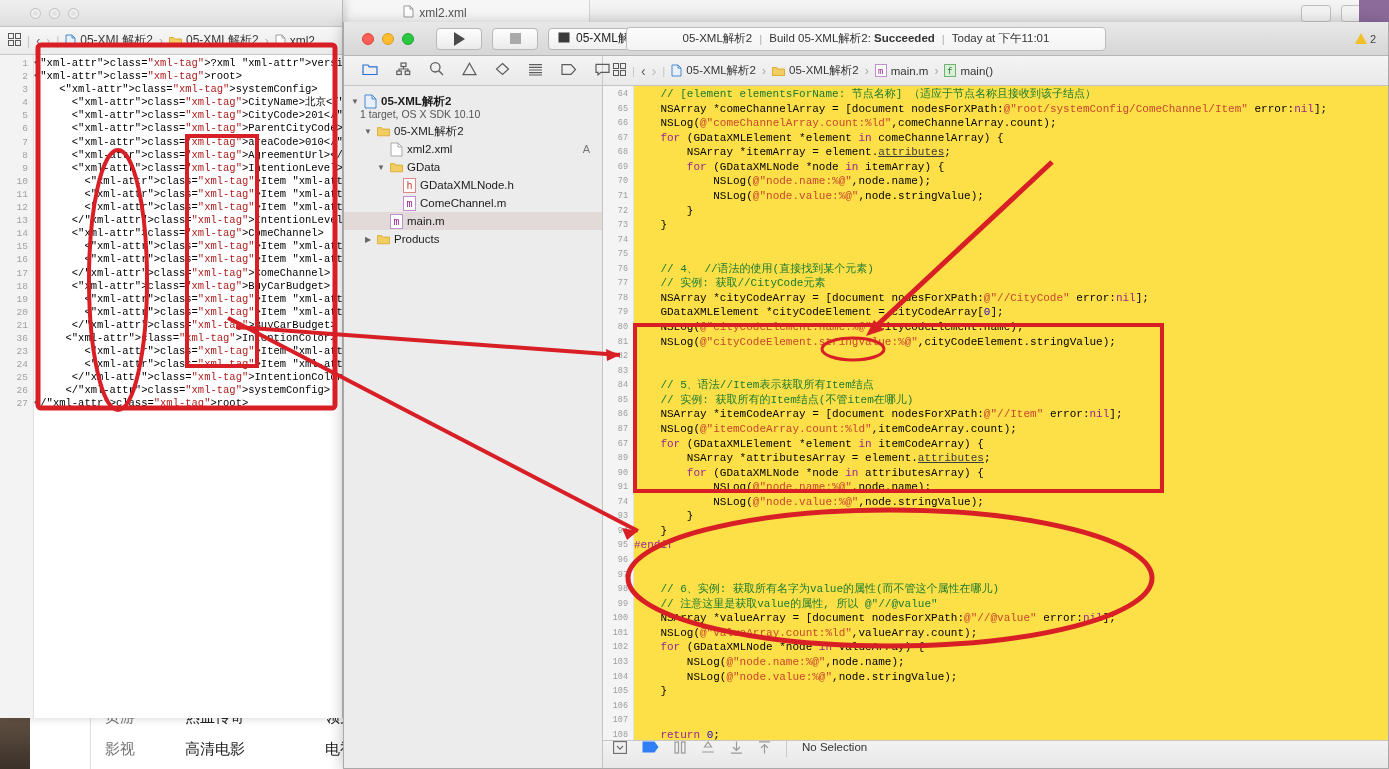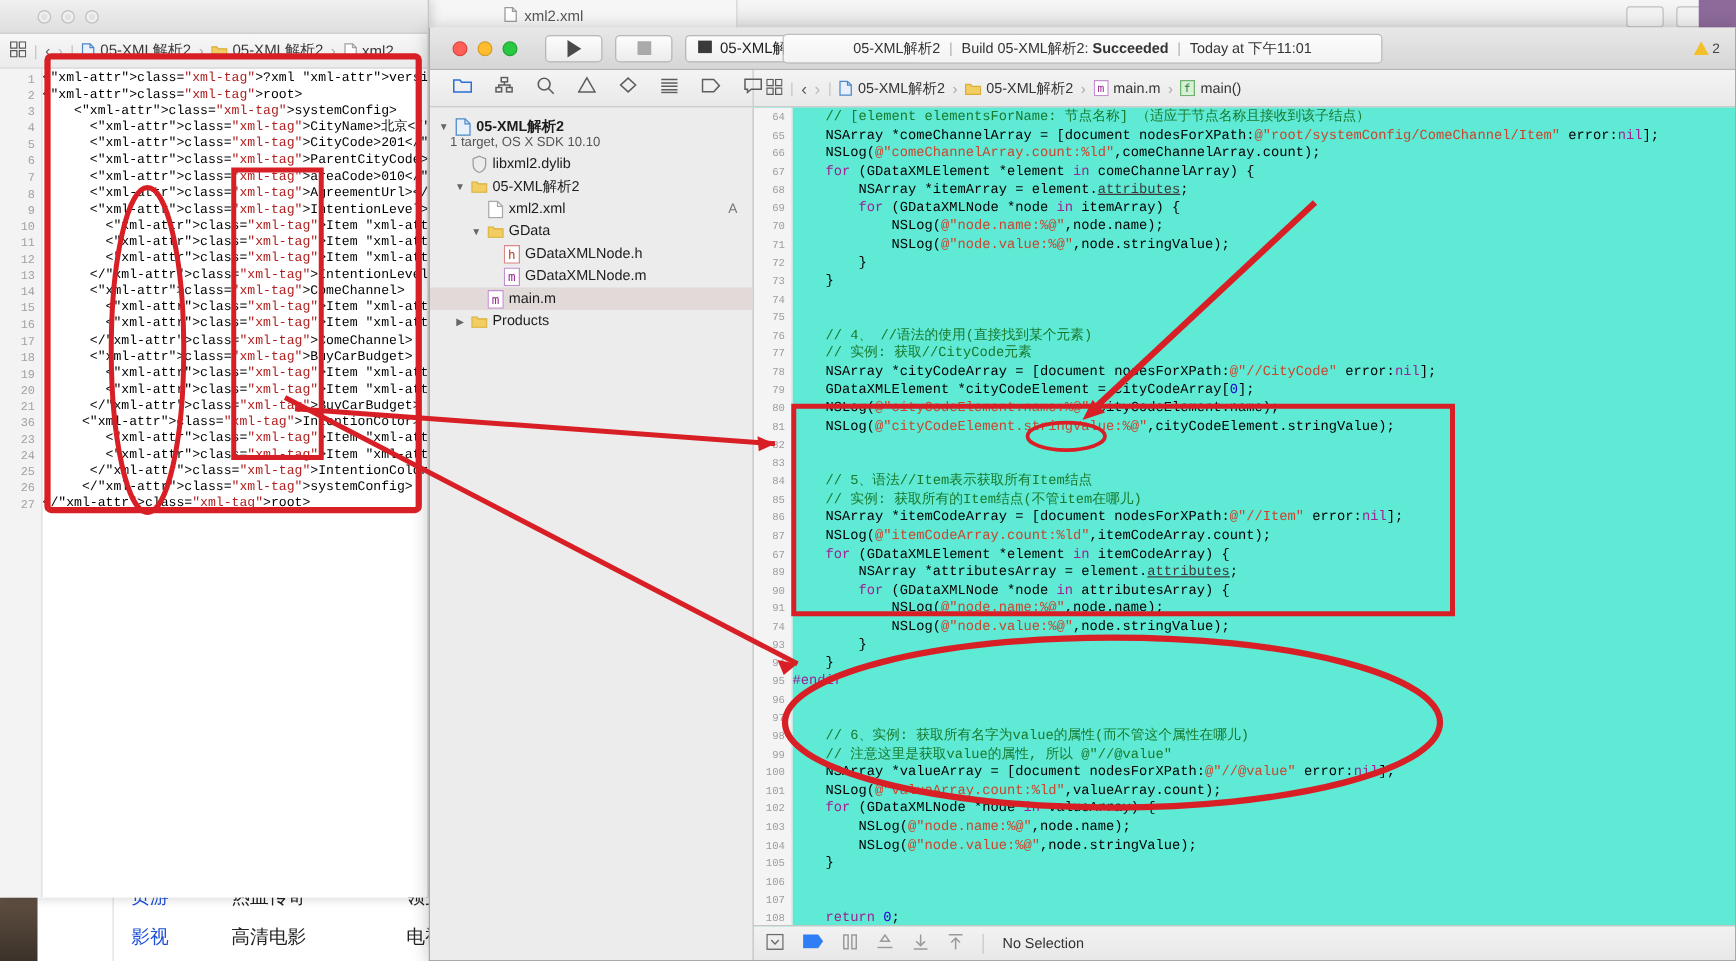"64" #xc-editor { background: #5eead4 -> #fde047 }
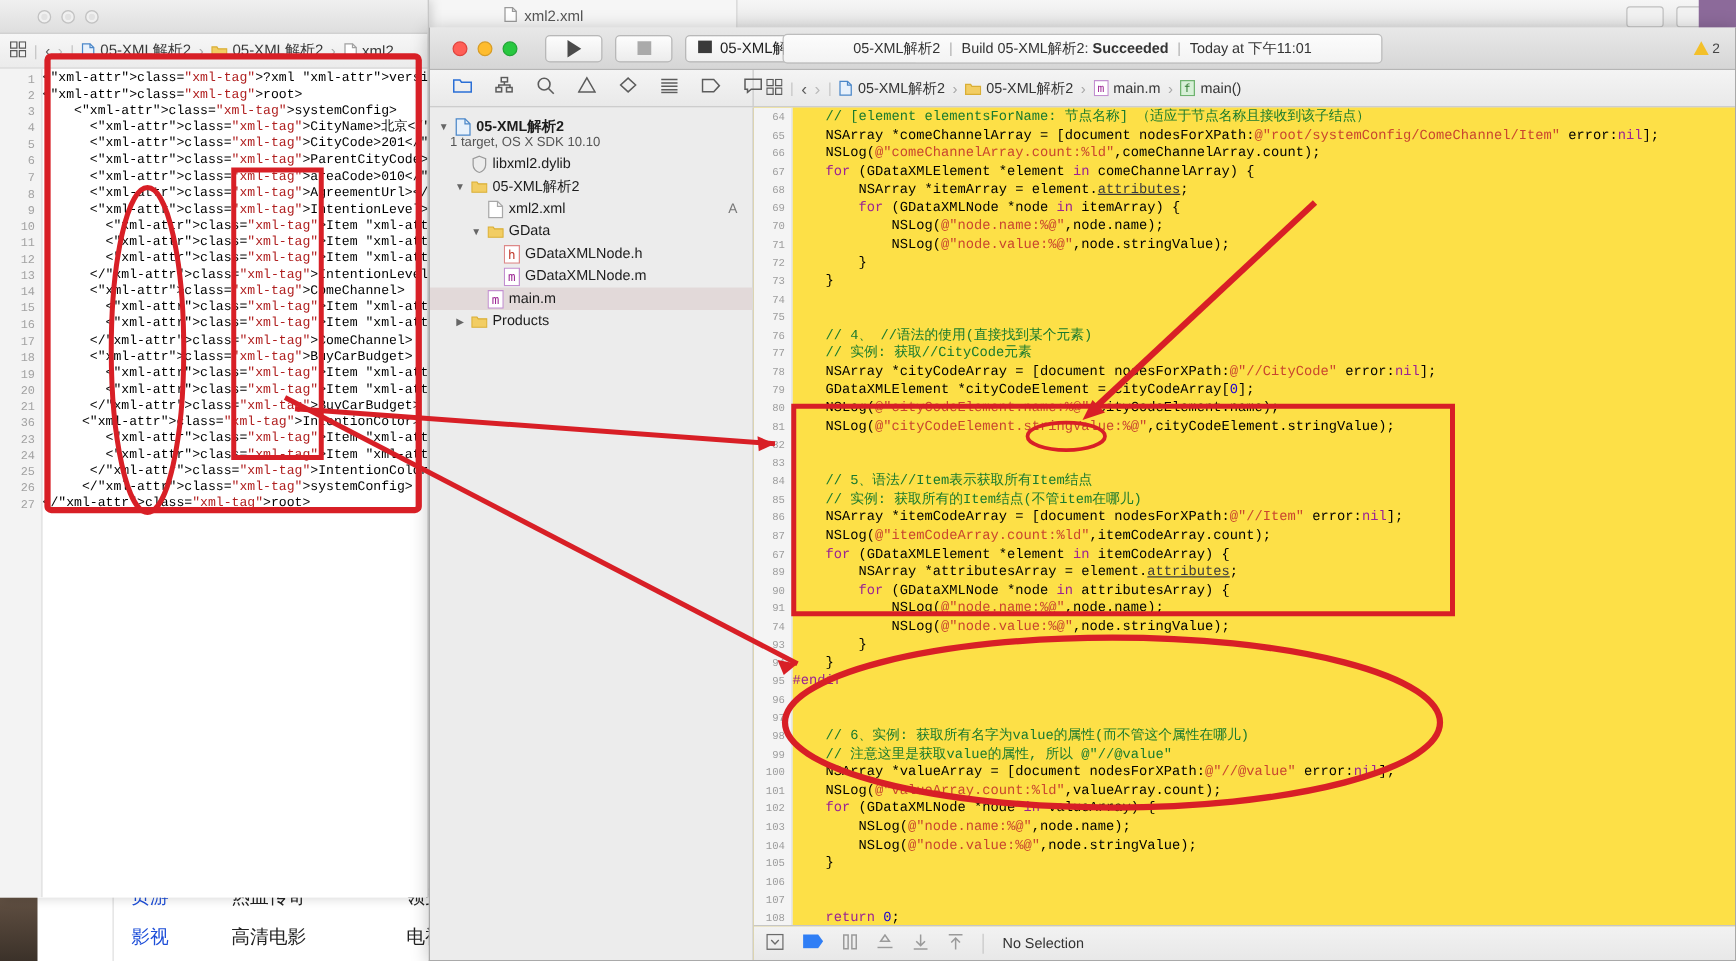"libxml2.dylib" div.nav-row { html: <div> <span></span> <svg> <path></path> </svg> <span>libxml2.dylib</span> </div> -> none }
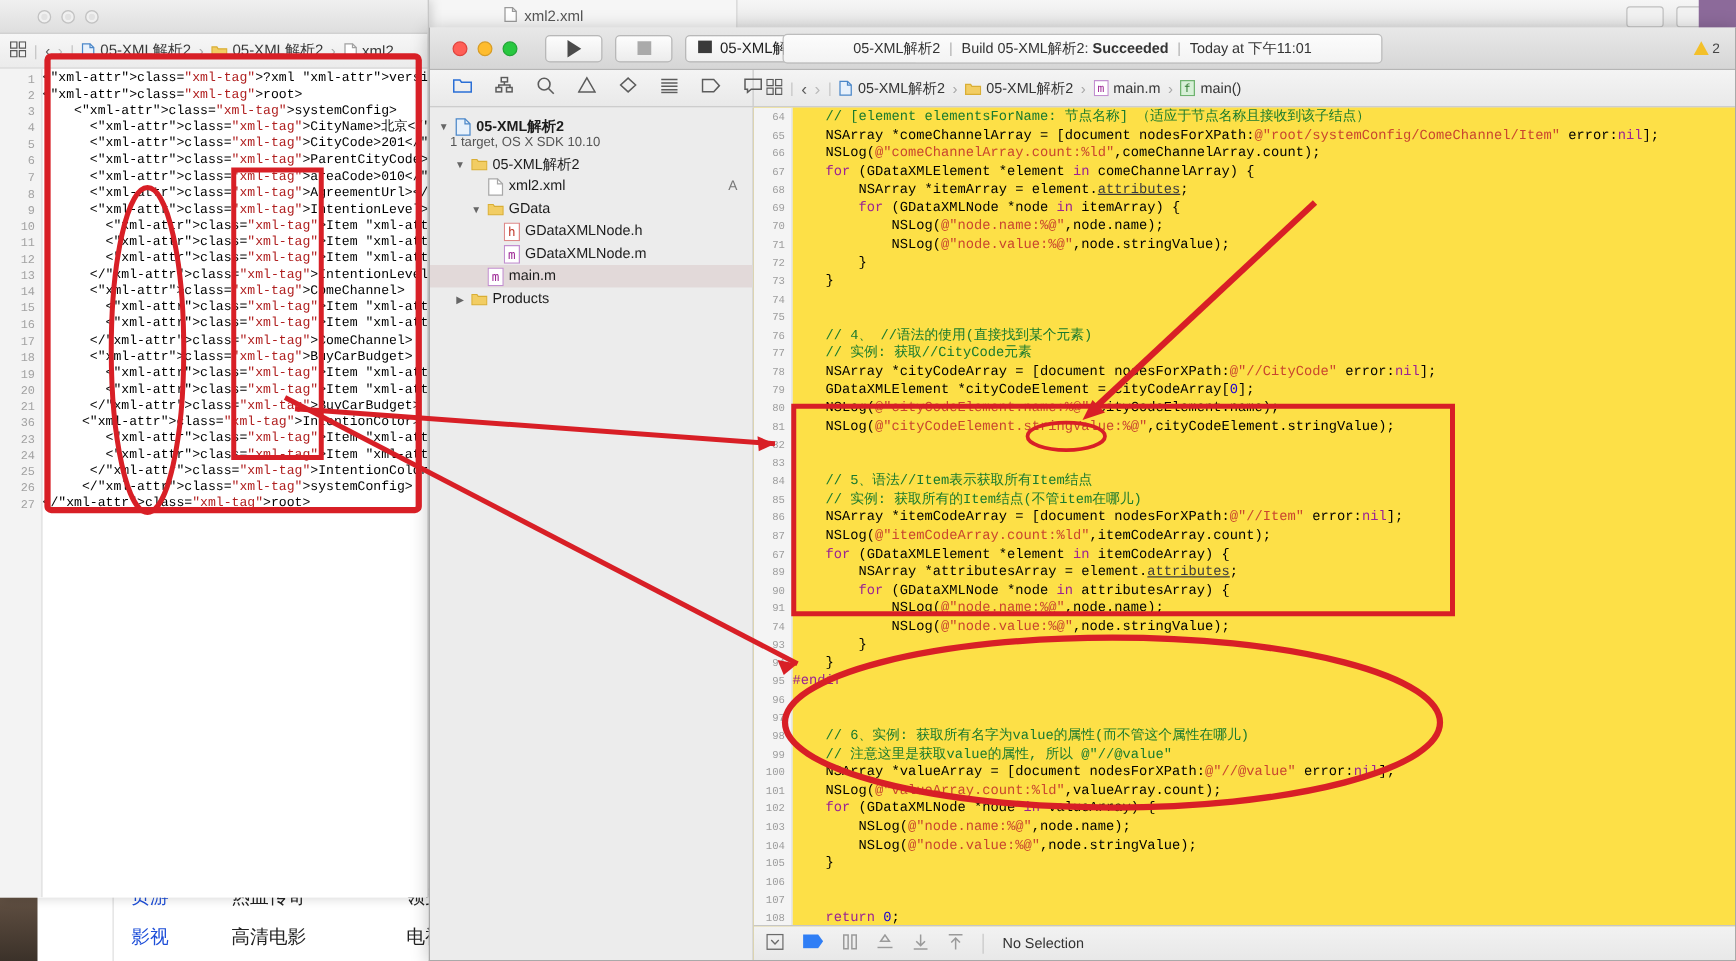"GDataXMLNode.m" span { text: GDataXMLNode.m -> ComeChannel.m }
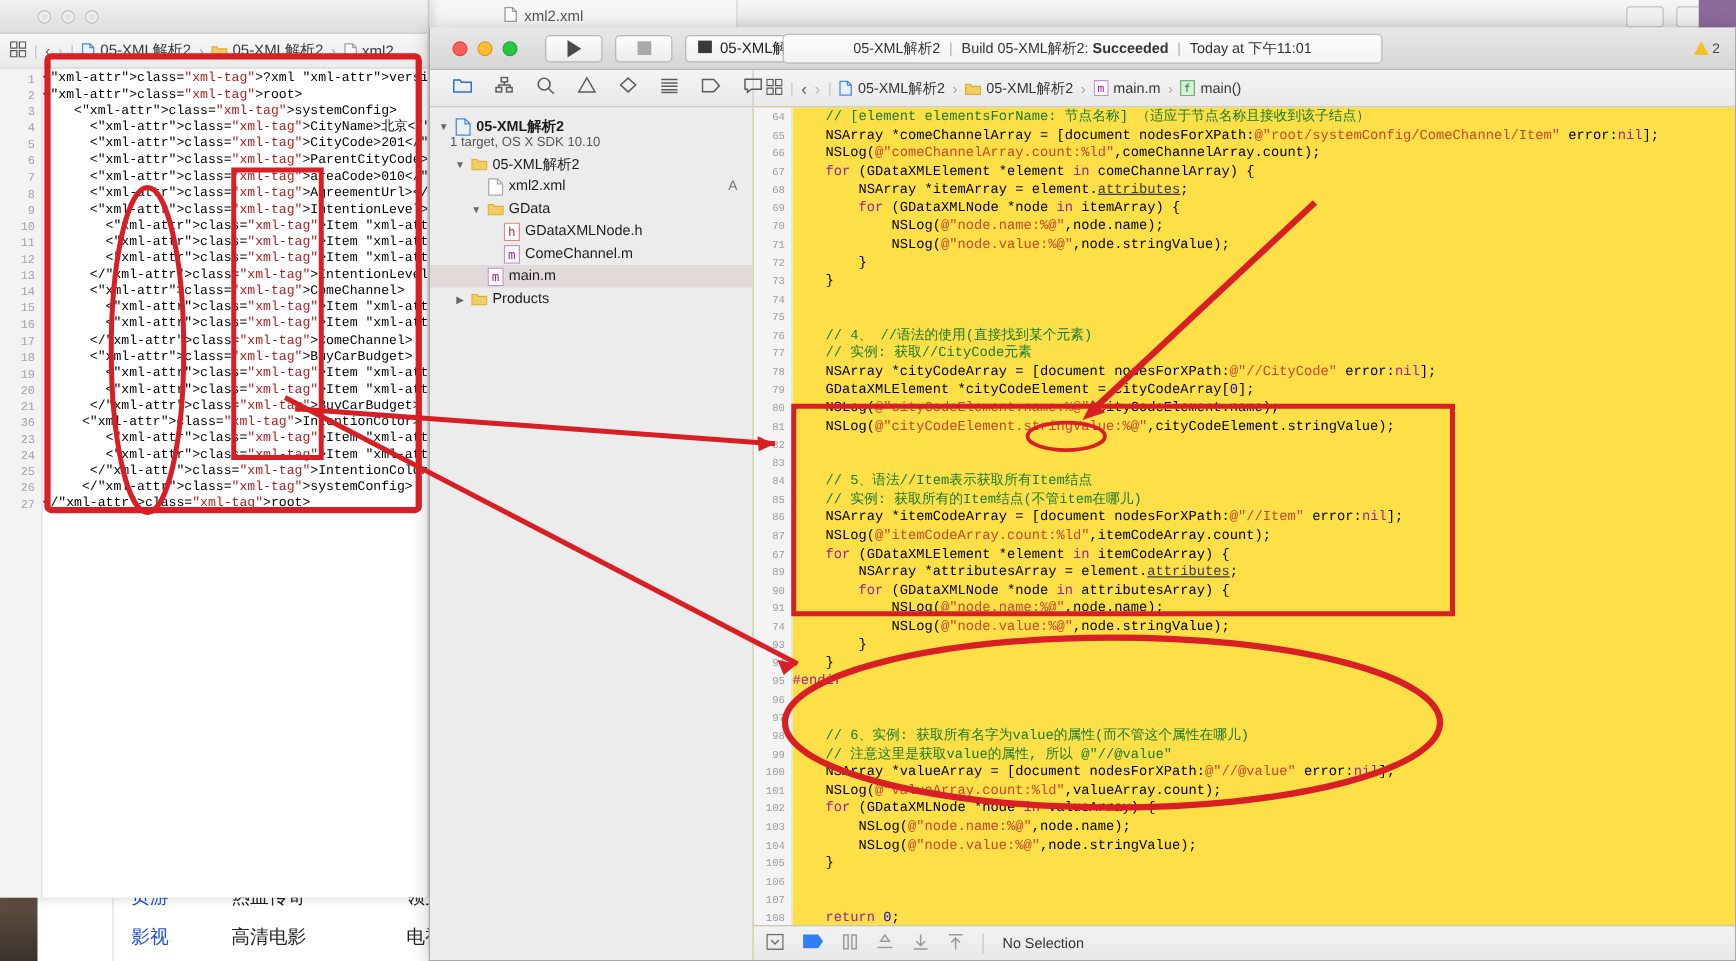"影视" .portal-cat { color: #1d4ed8 -> #737373 }
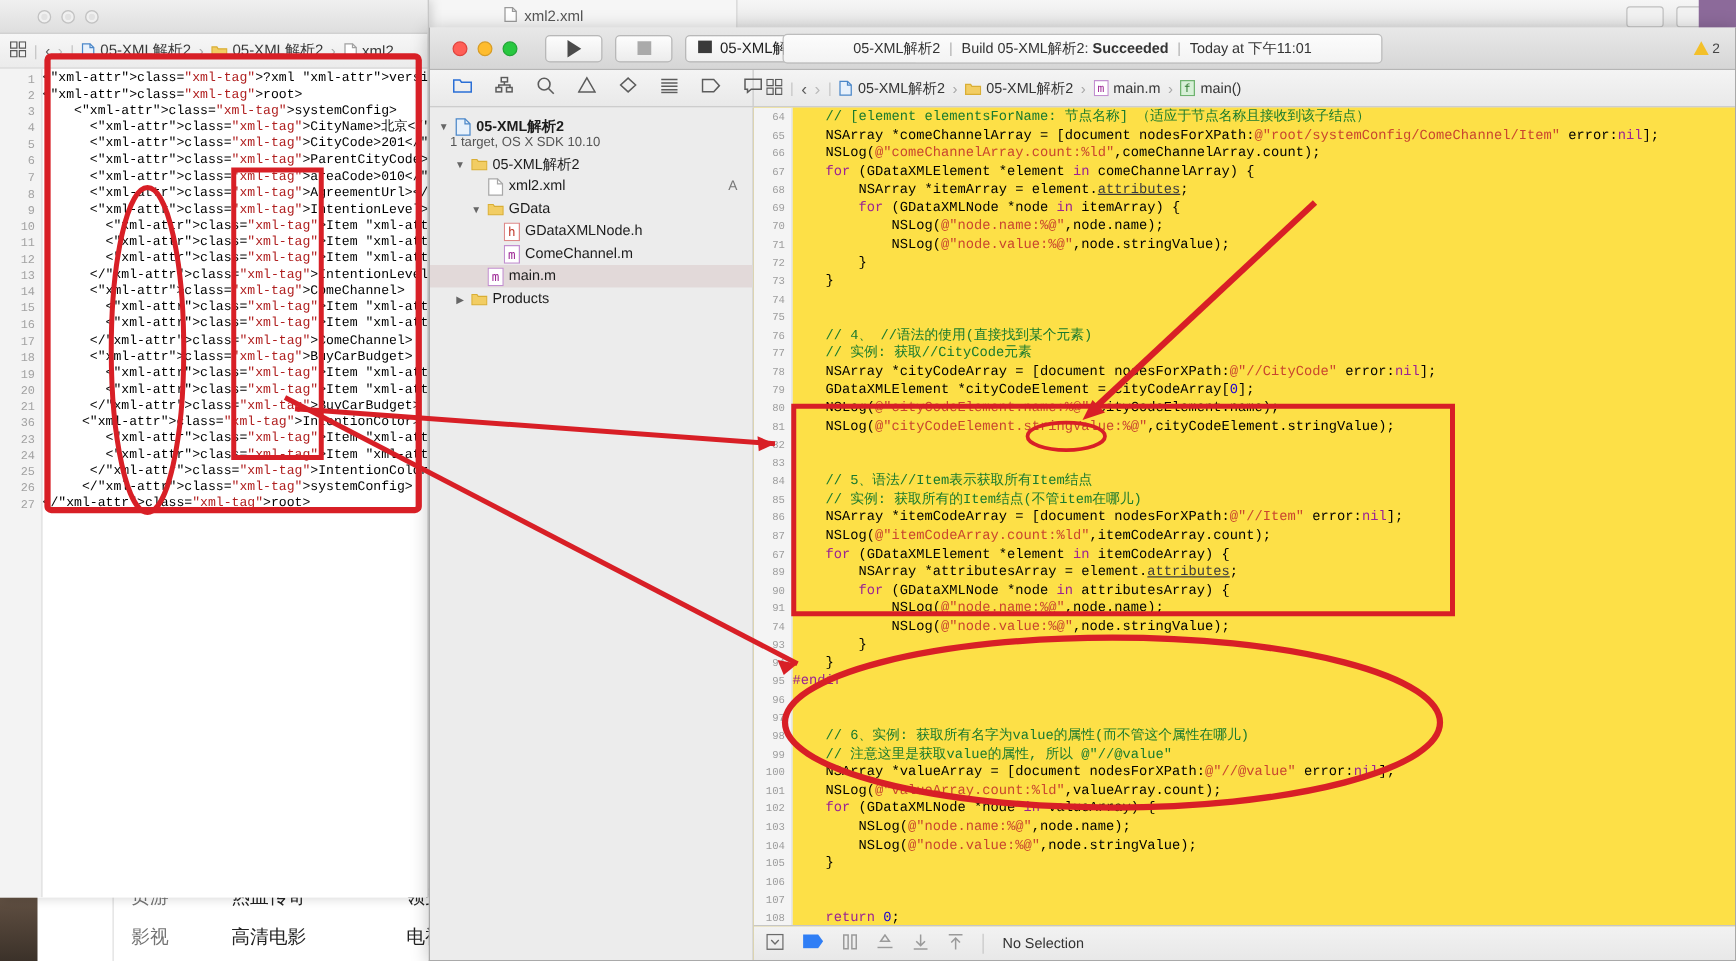"No Selection" #xc-statusbar { align-items: center -> none }
